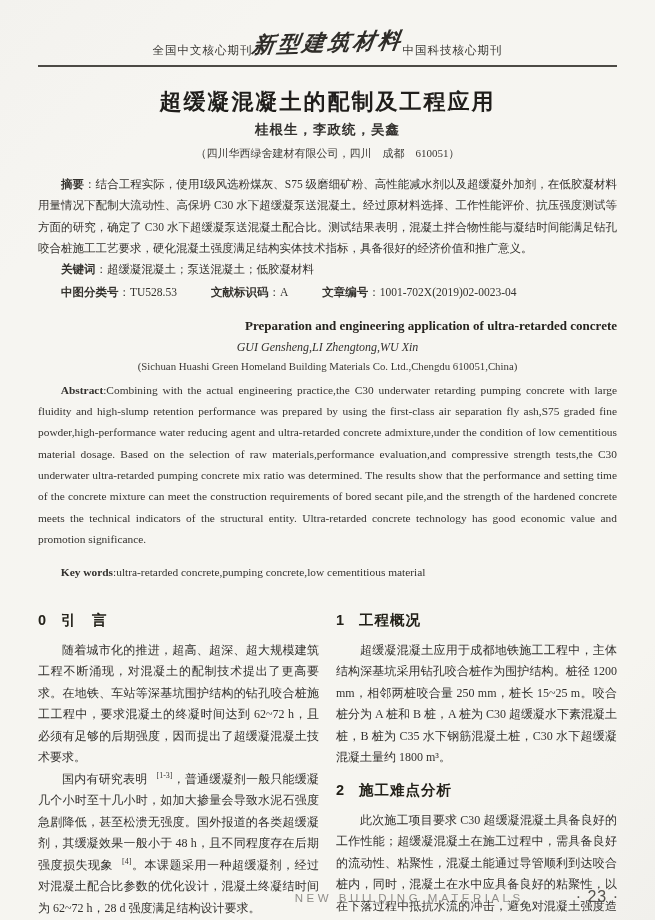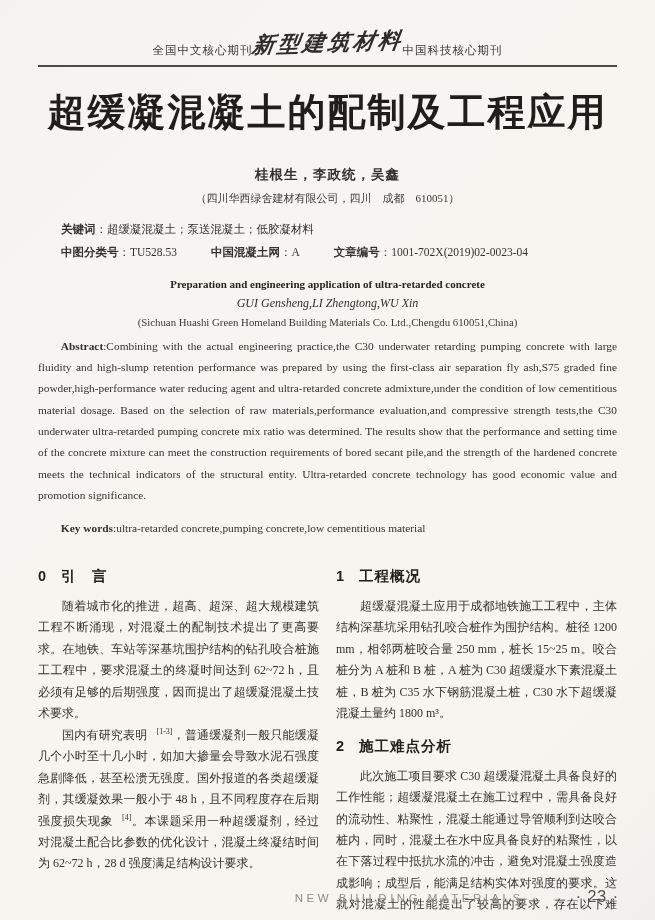"超缓凝混凝土的配制及工程应用" .title { font-size: 38px -> 22px }
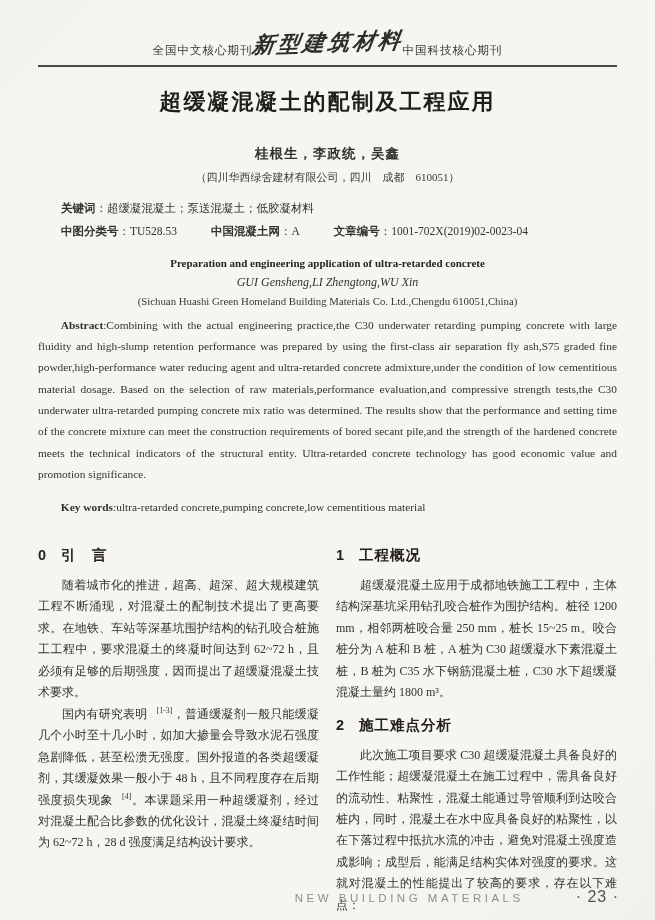"桂根生，李政统，吴鑫" .authors { margin-top: 28px -> 4px }
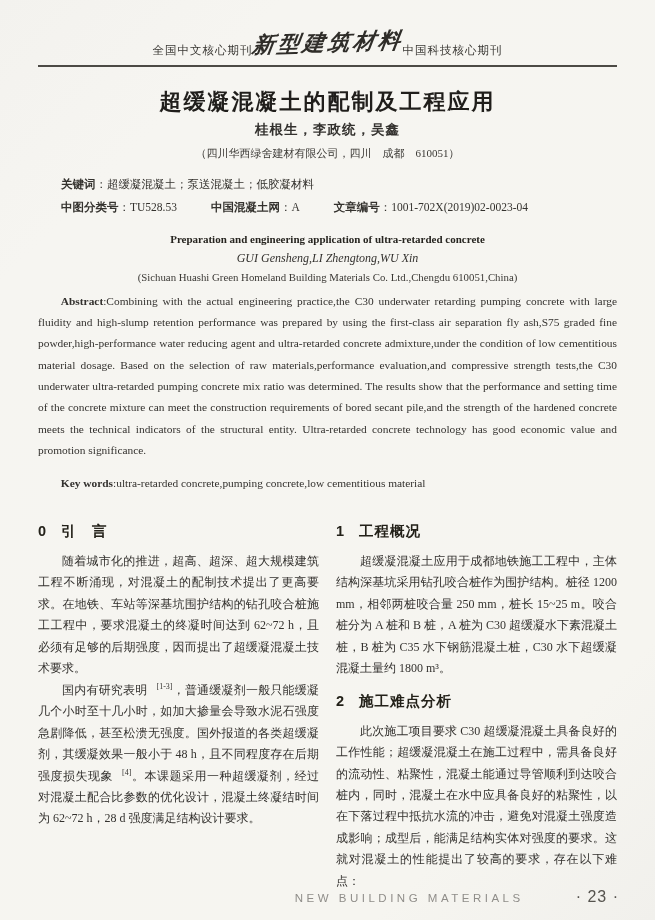"摘要：结合工程实际，使用Ⅰ级风选粉煤灰、S75" p { html: none -> <p><span>摘要</span><span>：结合工程实际，使用Ⅰ级风选粉煤灰、S75 级磨细矿粉、高性能减水剂以及超缓凝外加剂，在低胶凝材料用量情况下配制大流动性、高保坍 C30 水下超缓凝泵送混凝土。经过原材料选择、工作性能评价、抗压强度测试等方面的研究，确定了 C30 水下超缓凝泵送混凝土配合比。测试结果表明，混凝土拌合物性能与凝结时间能满足钻孔咬合桩施工工艺要求，硬化混凝土强度满足结构实体技术指标，具备很好的经济价值和推广意义。</span></p> }
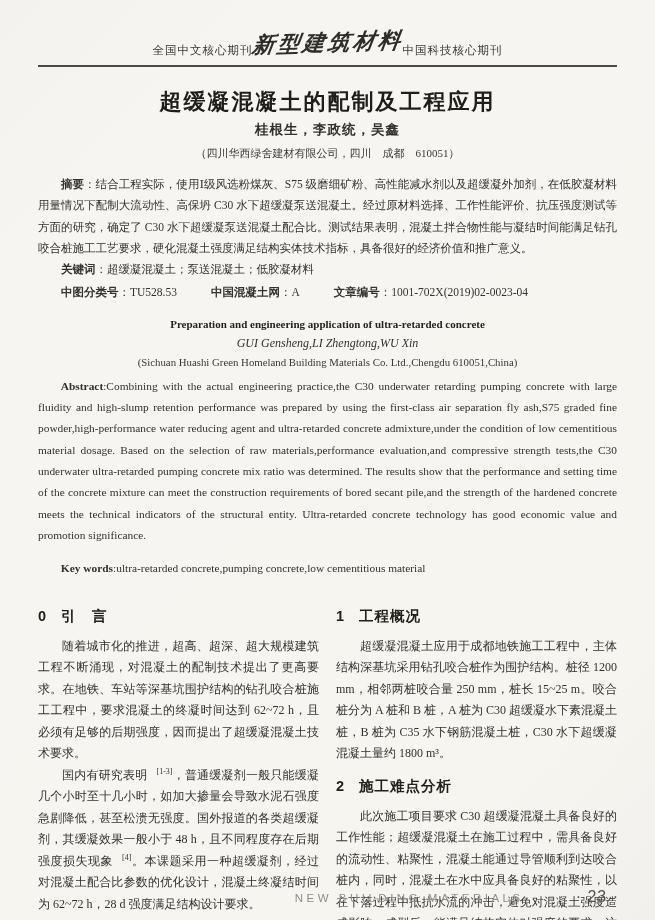"中国混凝土网" span.b { text: 中国混凝土网 -> 文献标识码 }
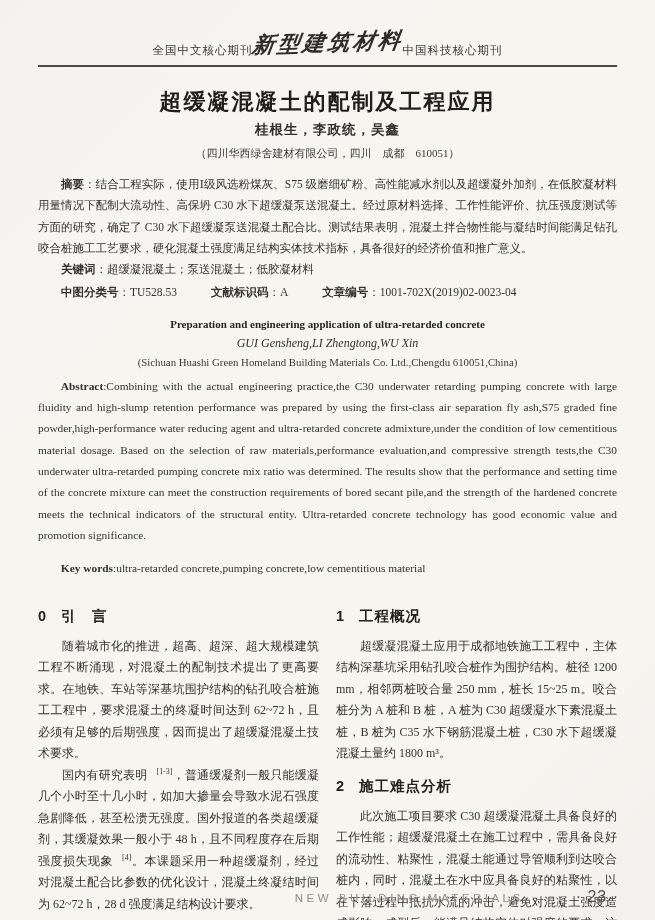"Preparation and engineering application" .en-title { font-size: 11px -> 13px; text-align: center -> right }
